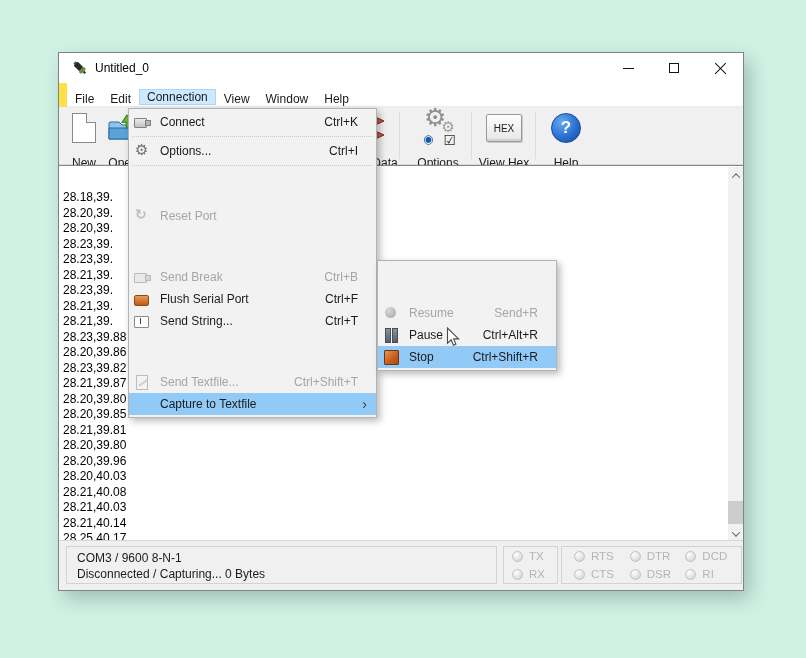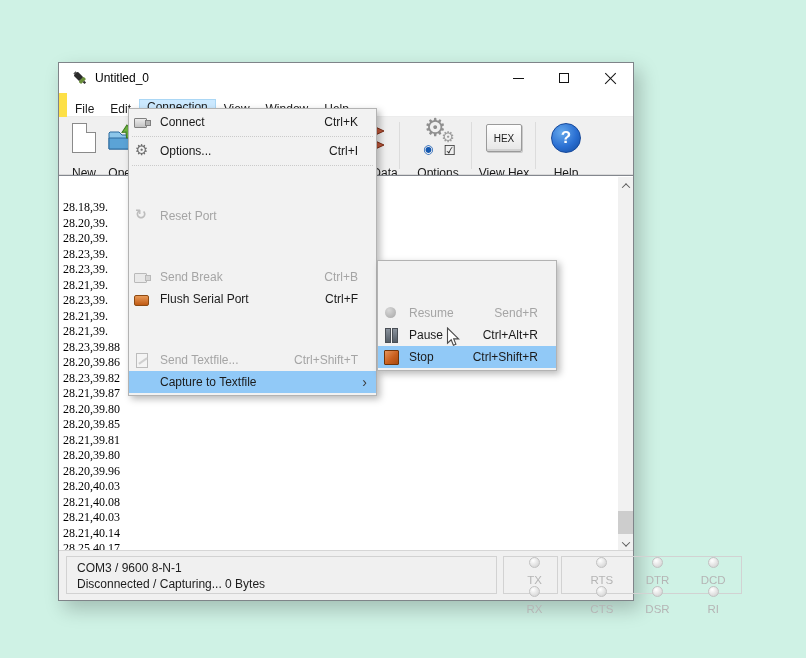"Untitled_0" .window { top: 62px -> 52px; width: 576px -> 686px }
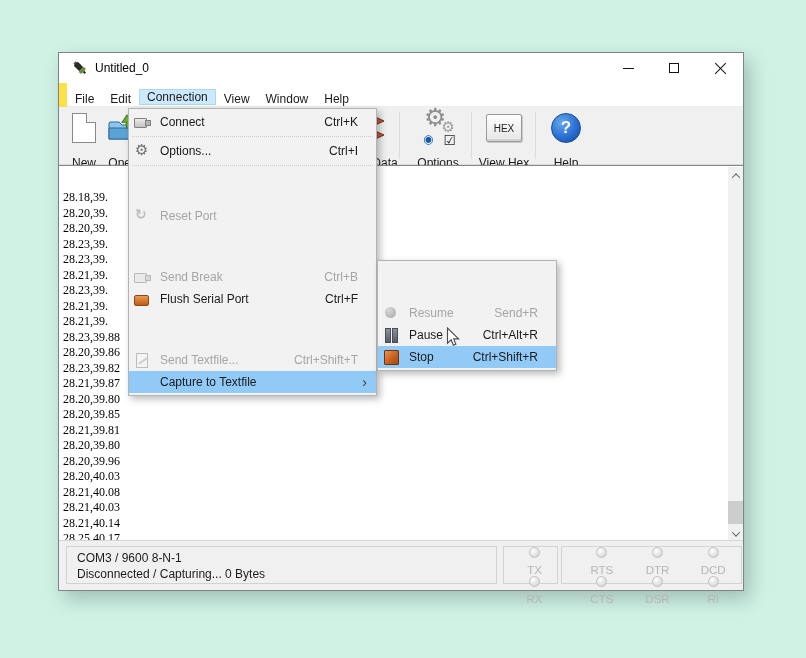"28.18,39." .term-content { font-family: Liberation Serif, serif -> Liberation Sans, sans-serif }
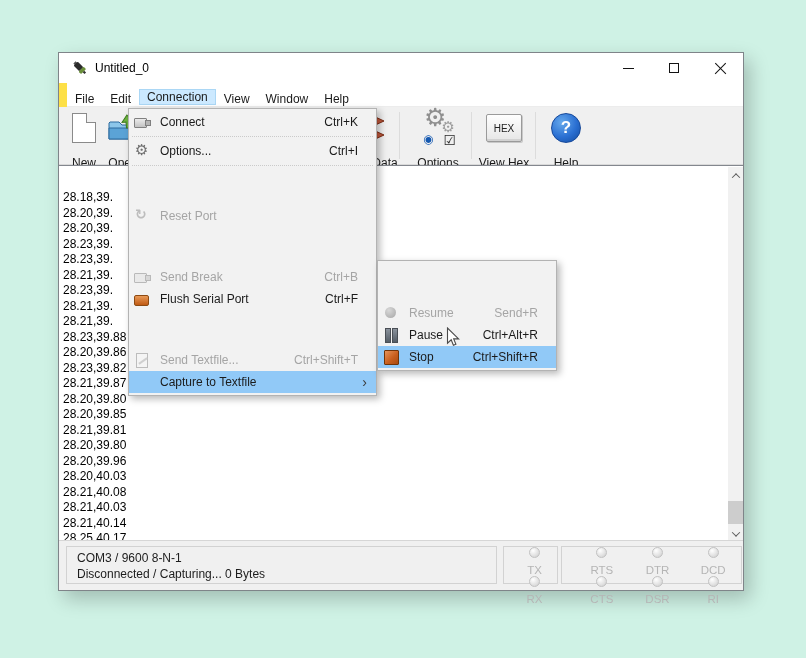"Send String..." div.menu-item { html: none -> <div> <span></span> <span>Send String...</span> <span>Ctrl+T</span> </div> }
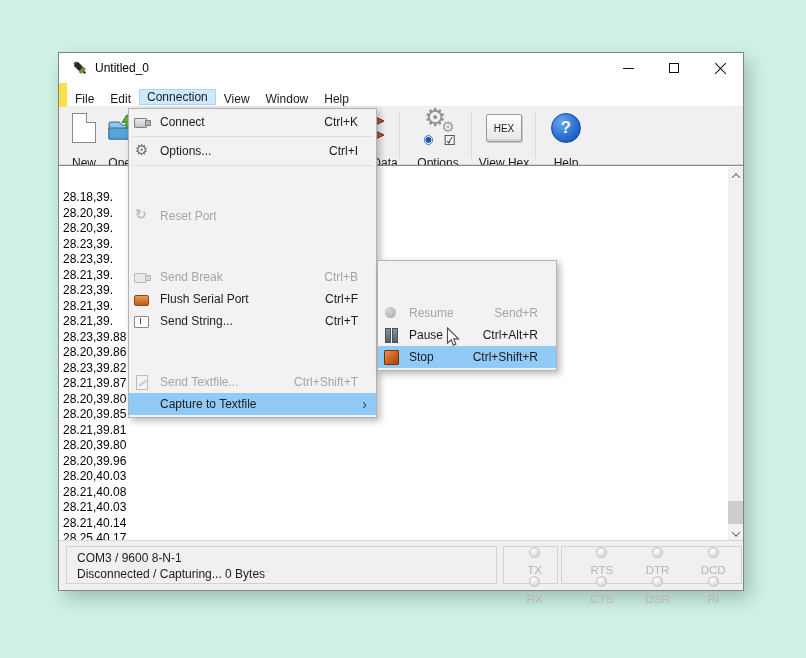"TX" .led-cell { flex-direction: column -> none }
